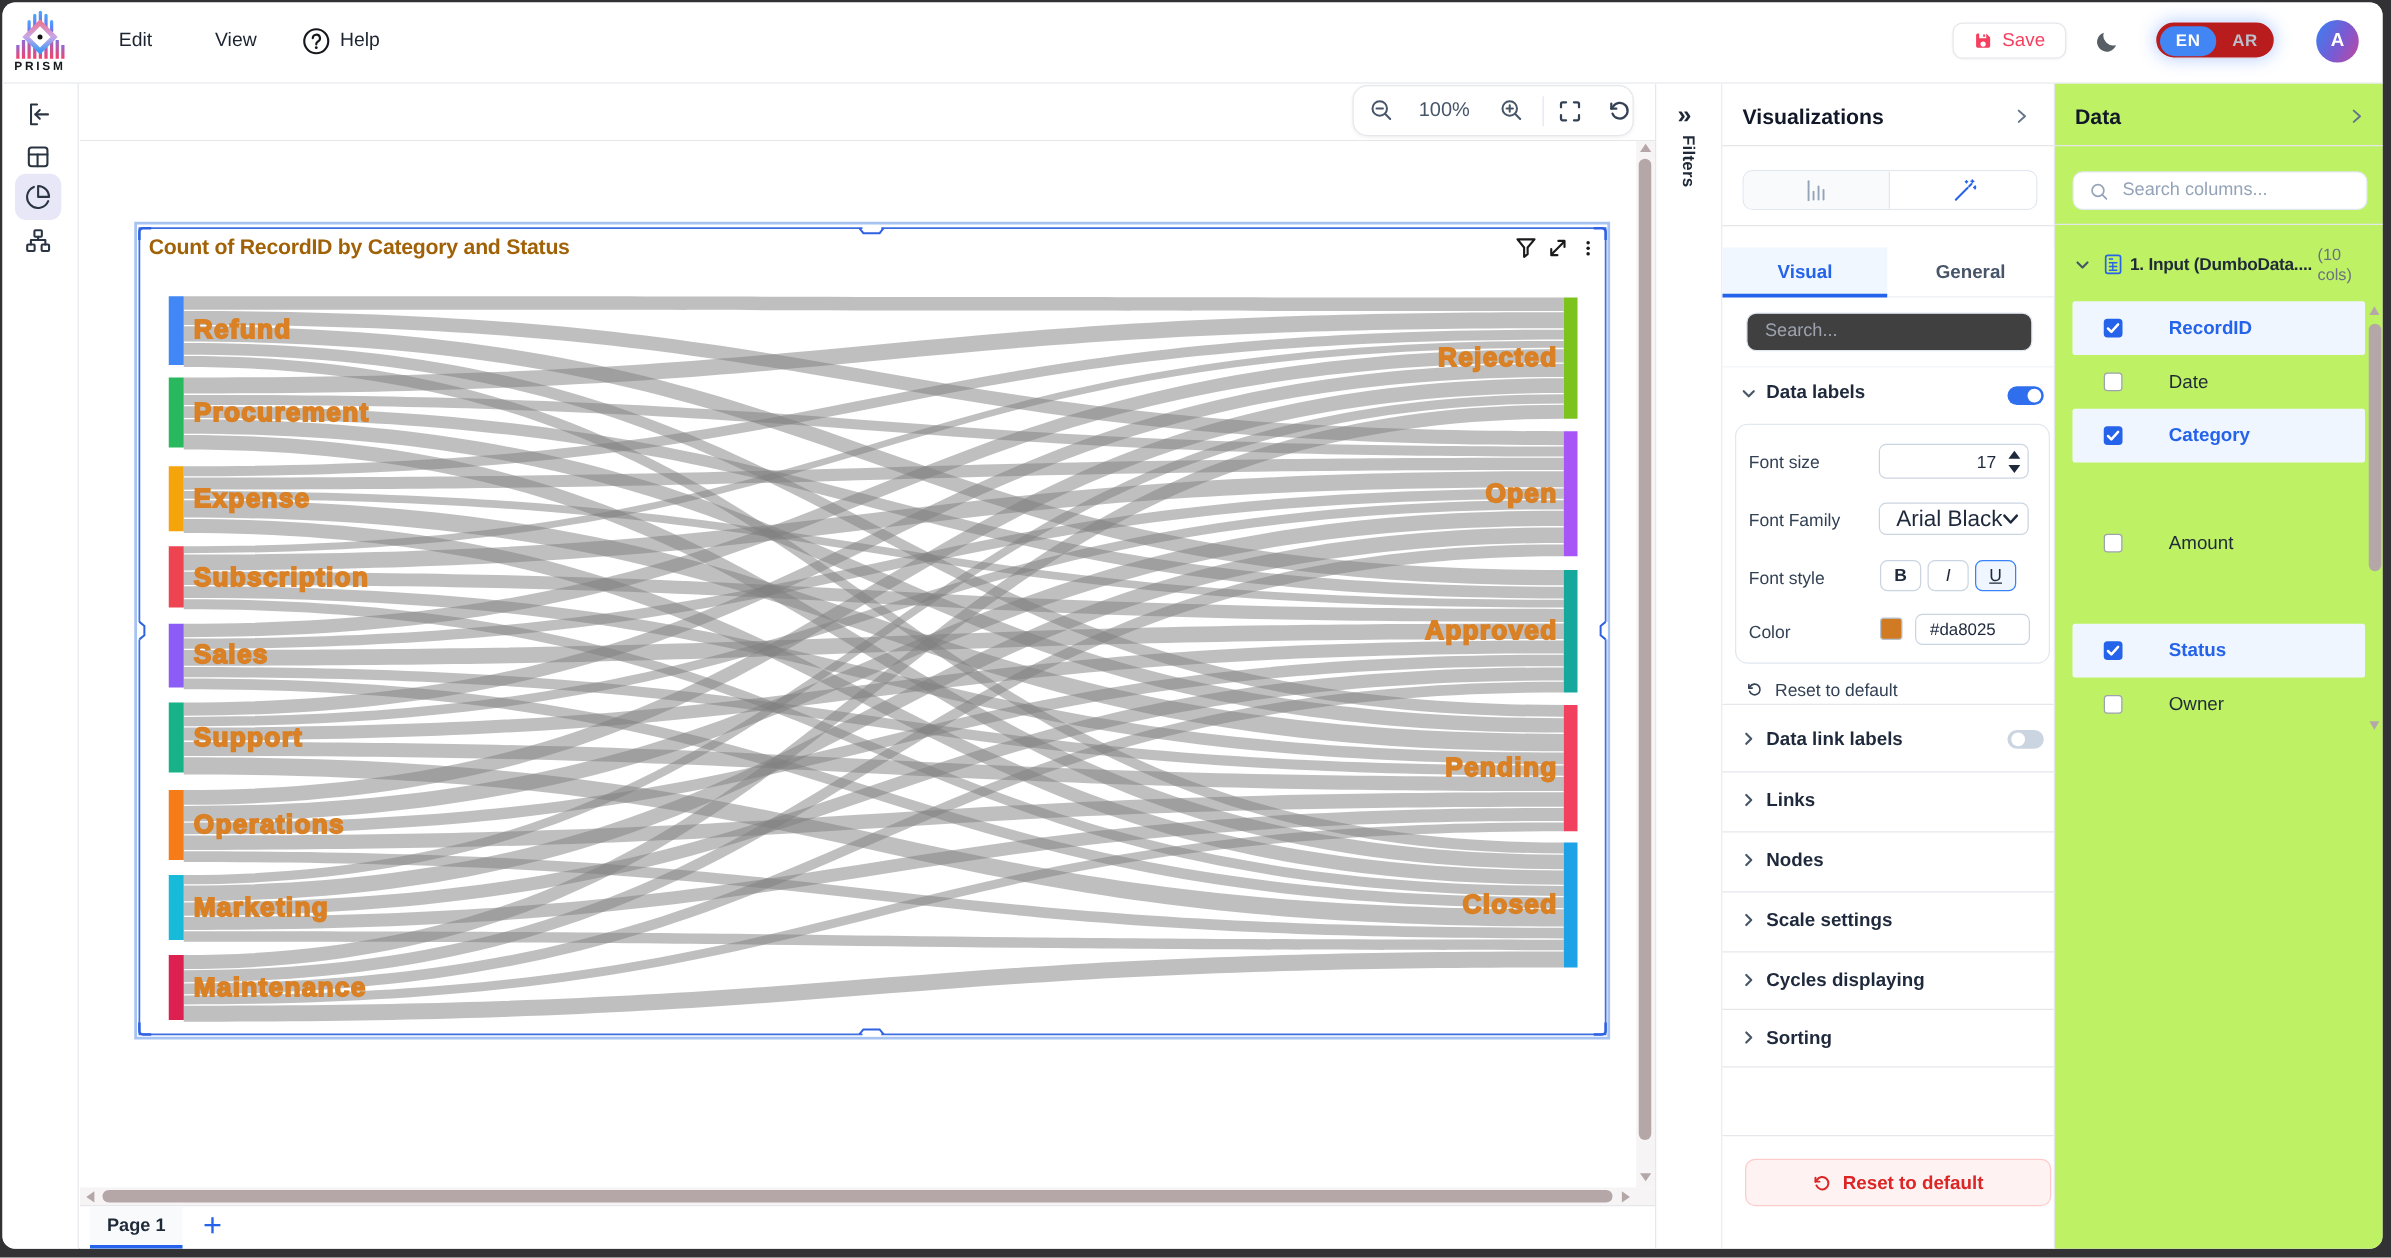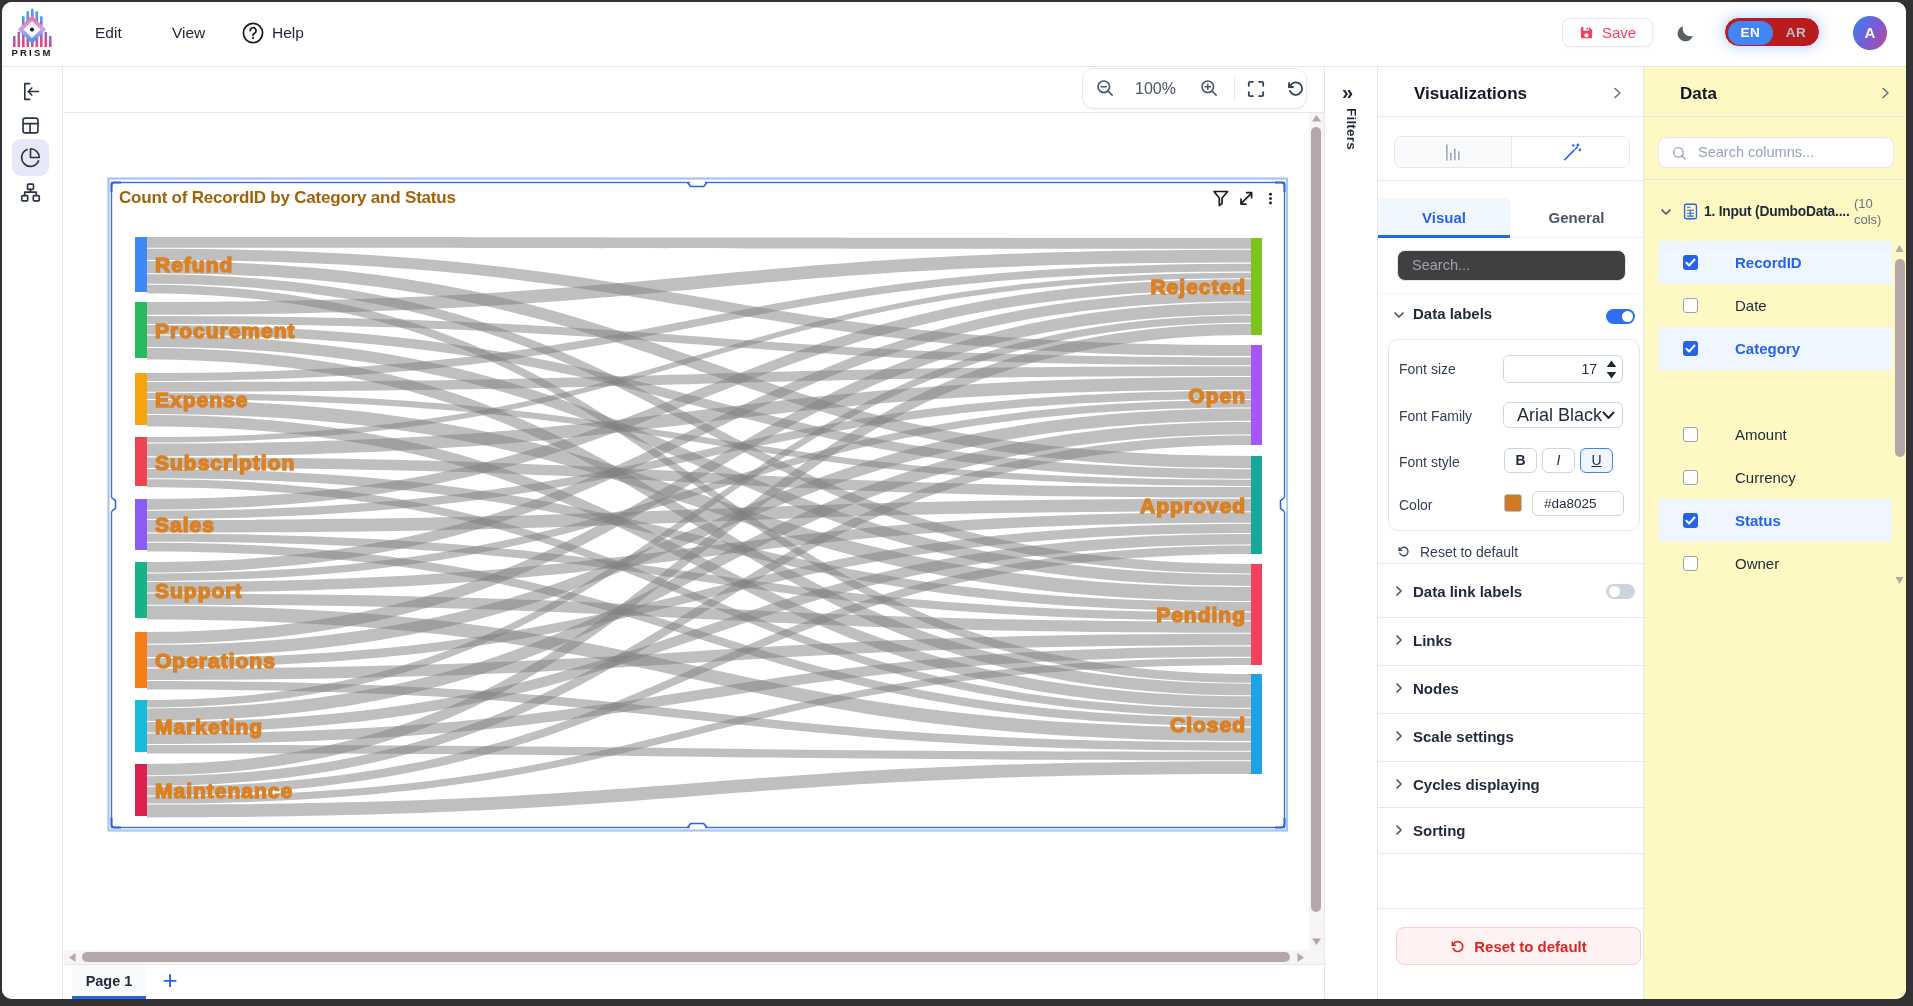"Visualizations" .ptitle { margin-left: 20px -> none }
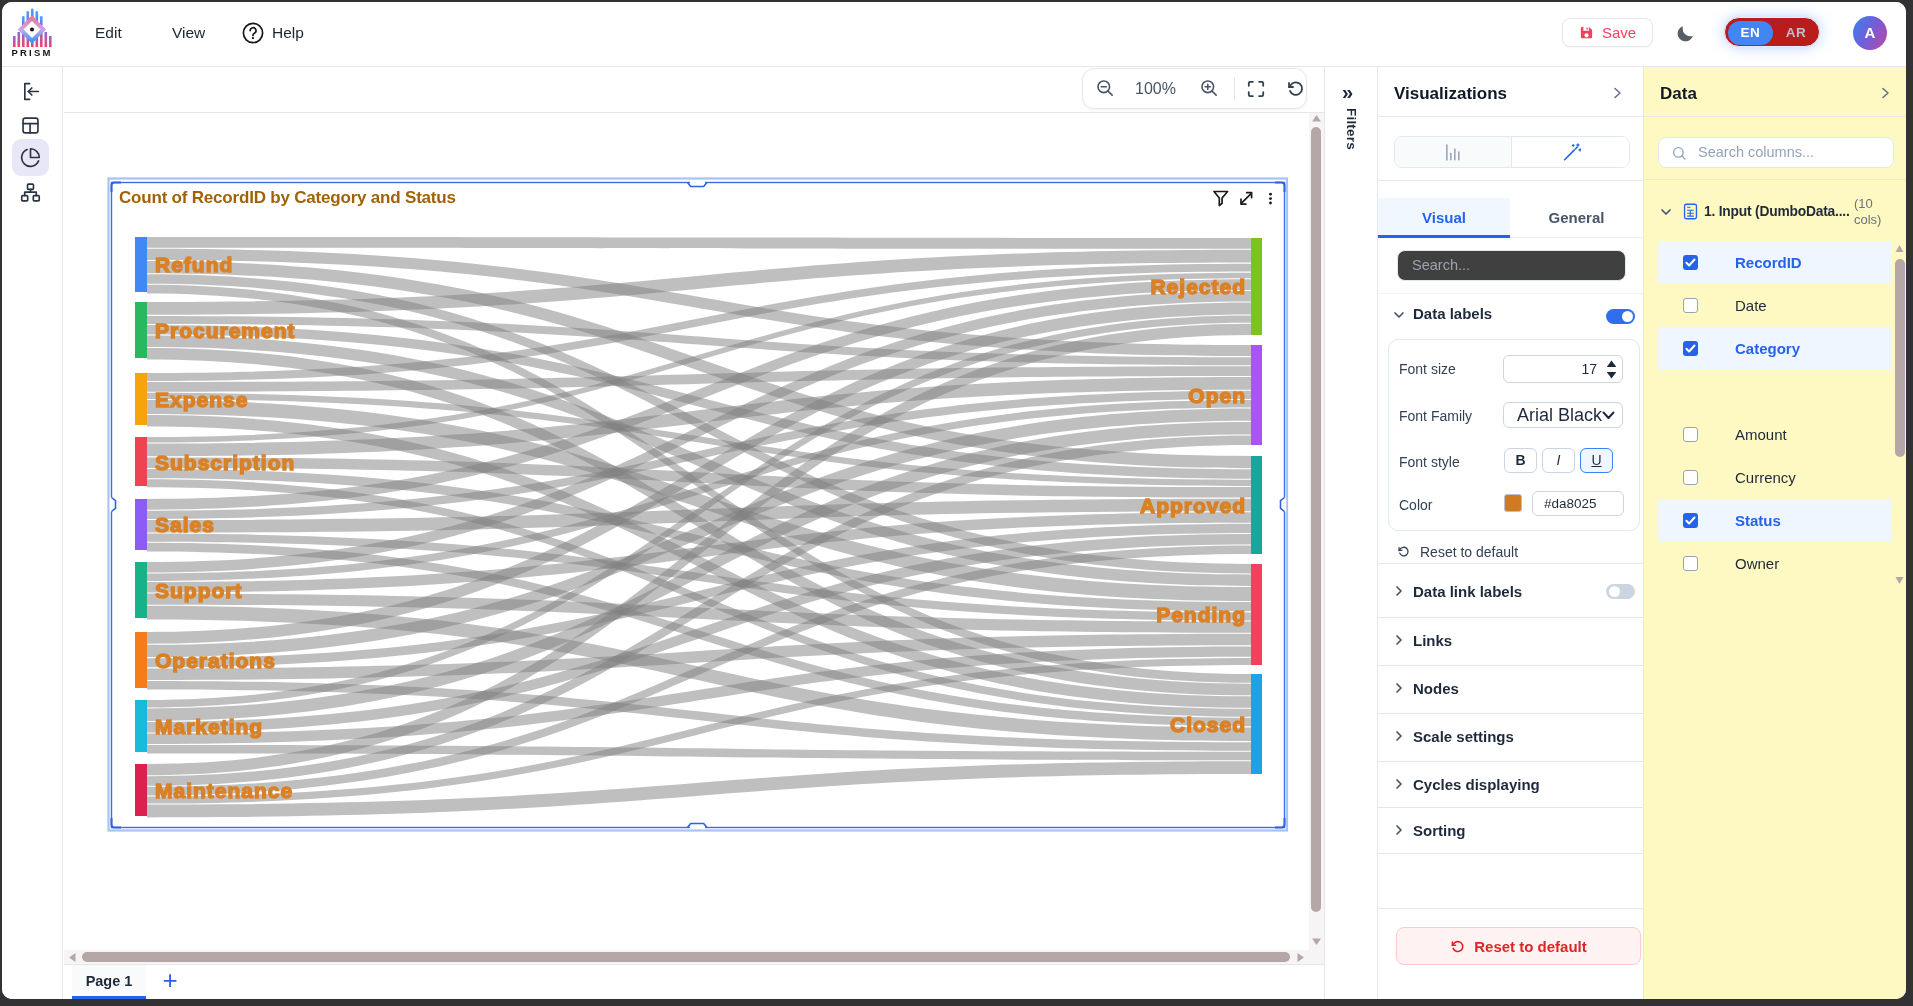"Data" .data { background: #fef9c3 -> #bef264 }
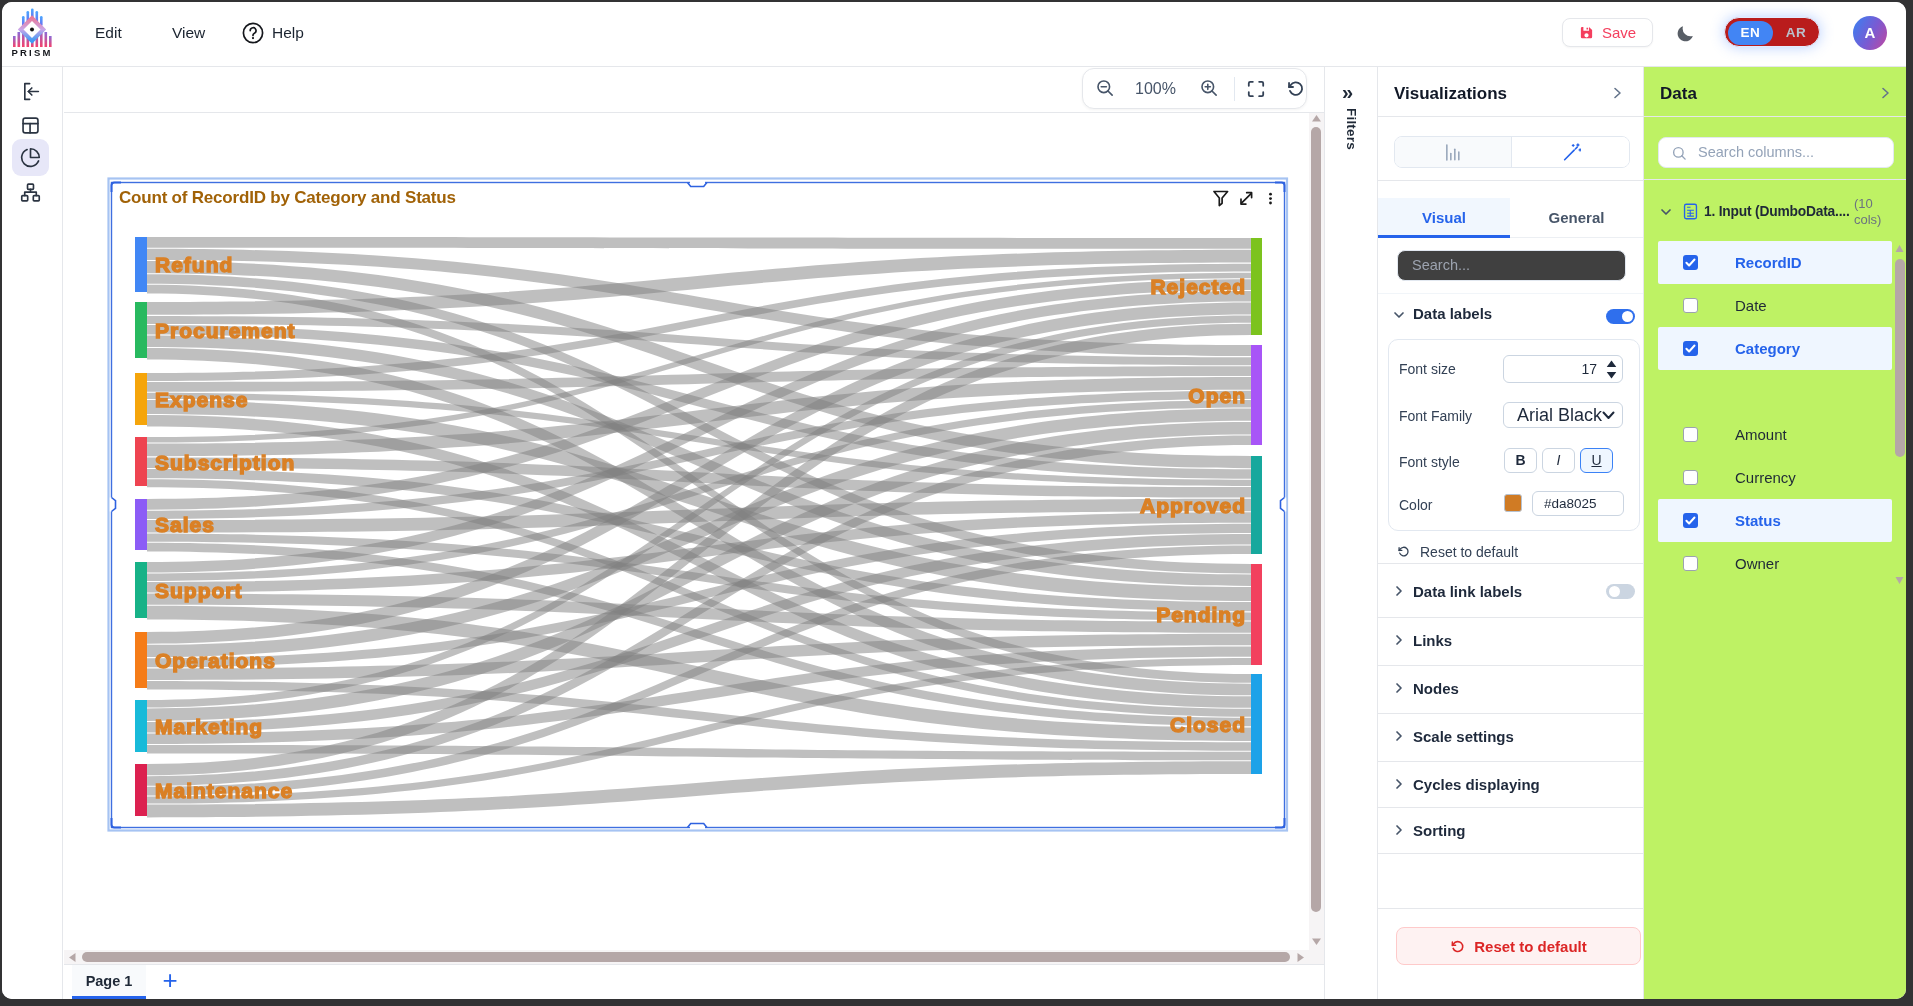"Currency" div.drow { html: <div> <div></div> <span>Currency</span> </div> -> none }
